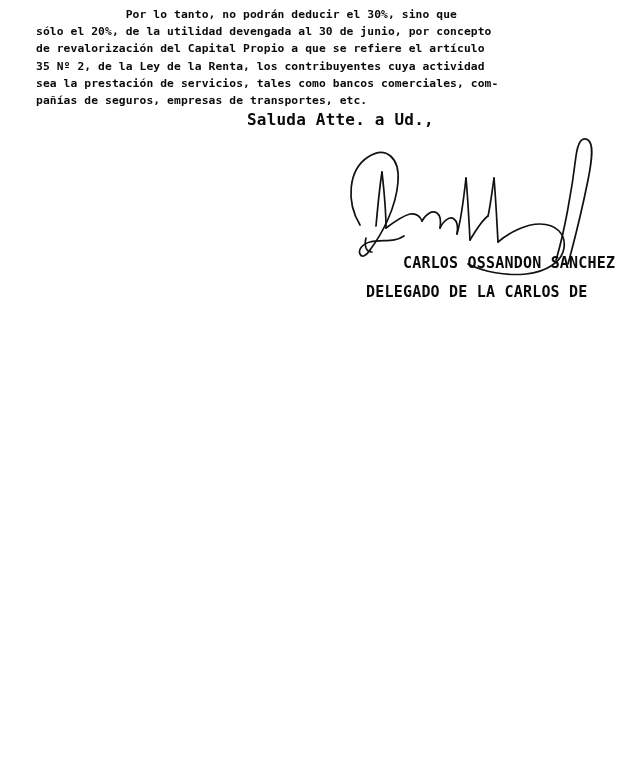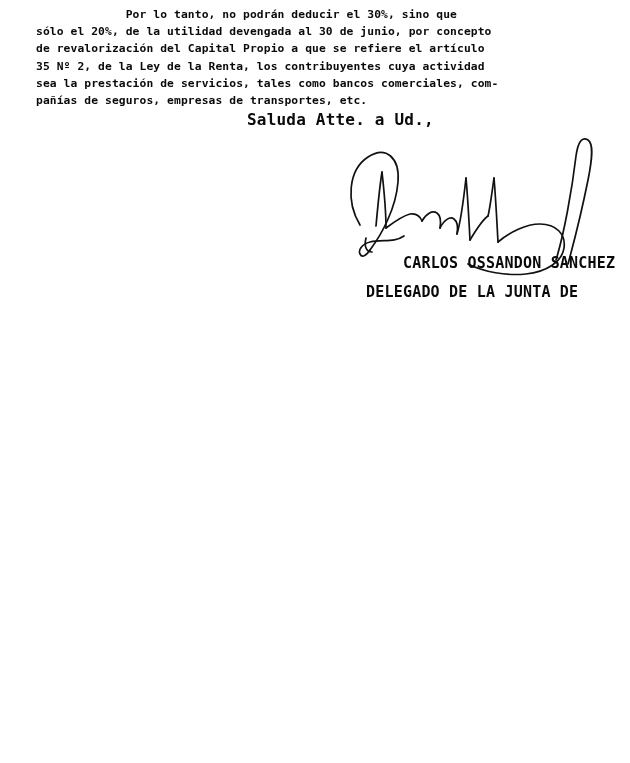"DELEGADO DE LA JUNTA DE" span.signature-line2 { text: JUNTA -> CARLOS }
